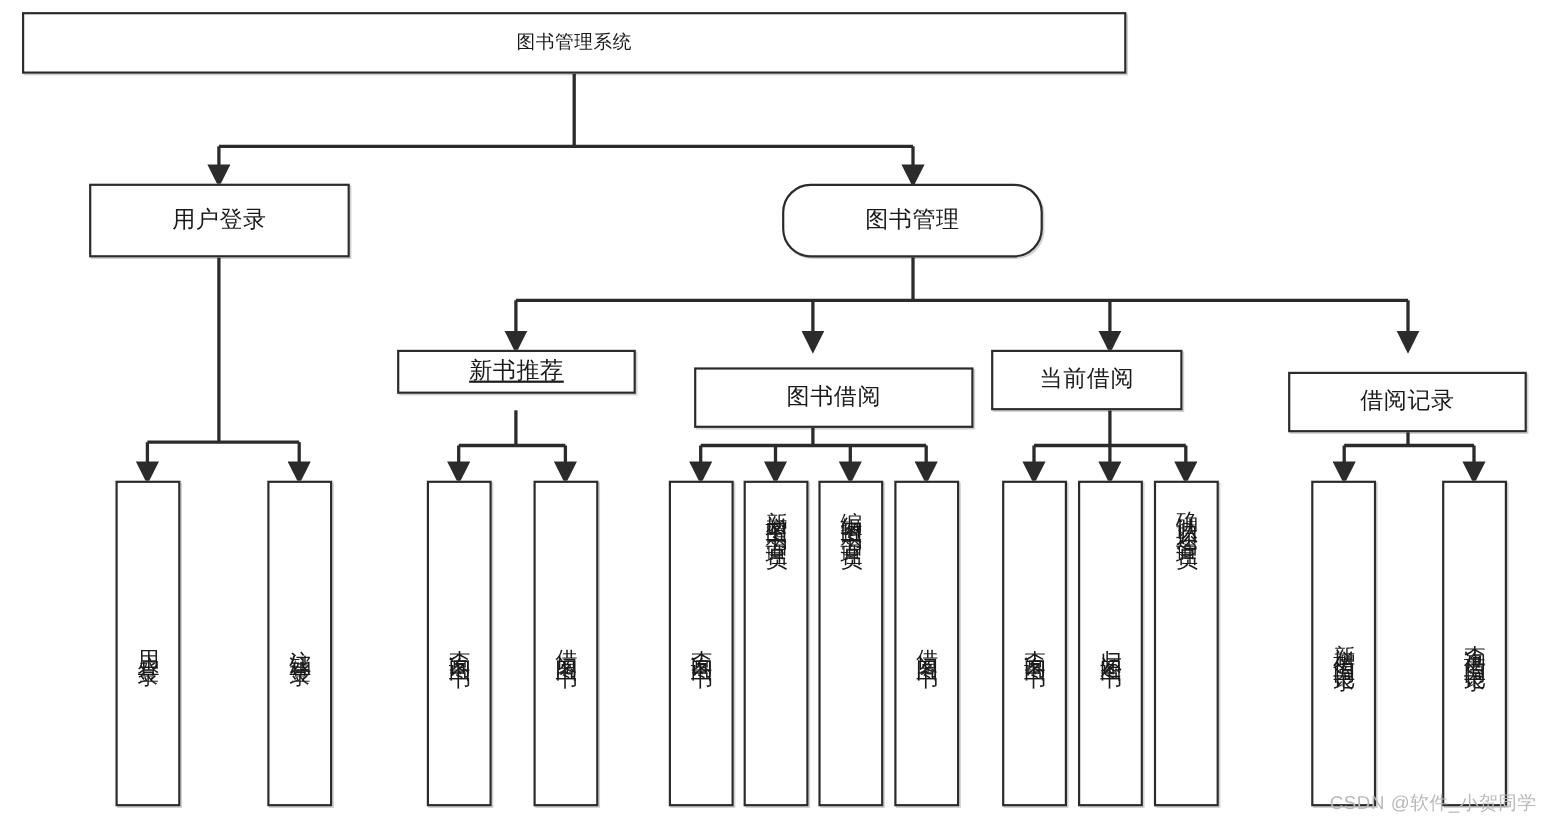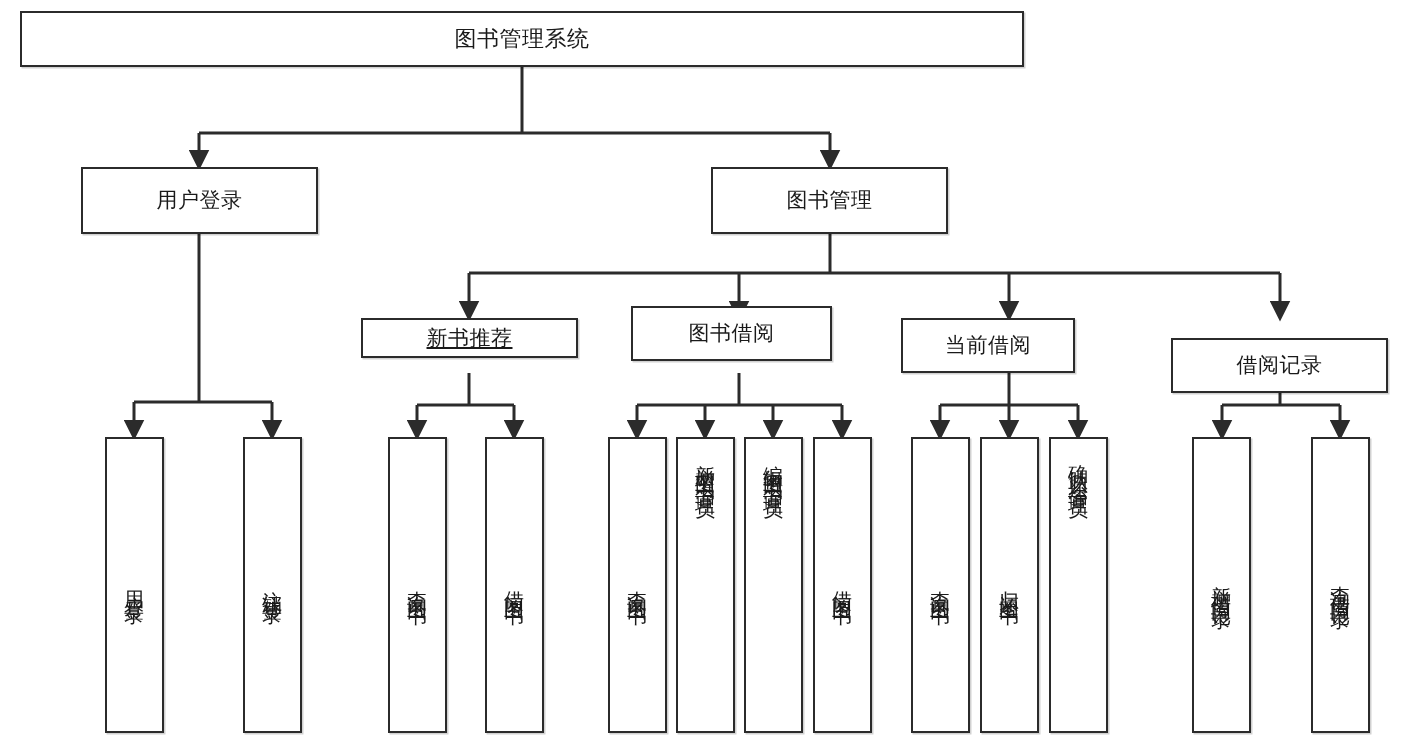"图书管理系统" .node.root .label { font-size: 22px -> 17px }
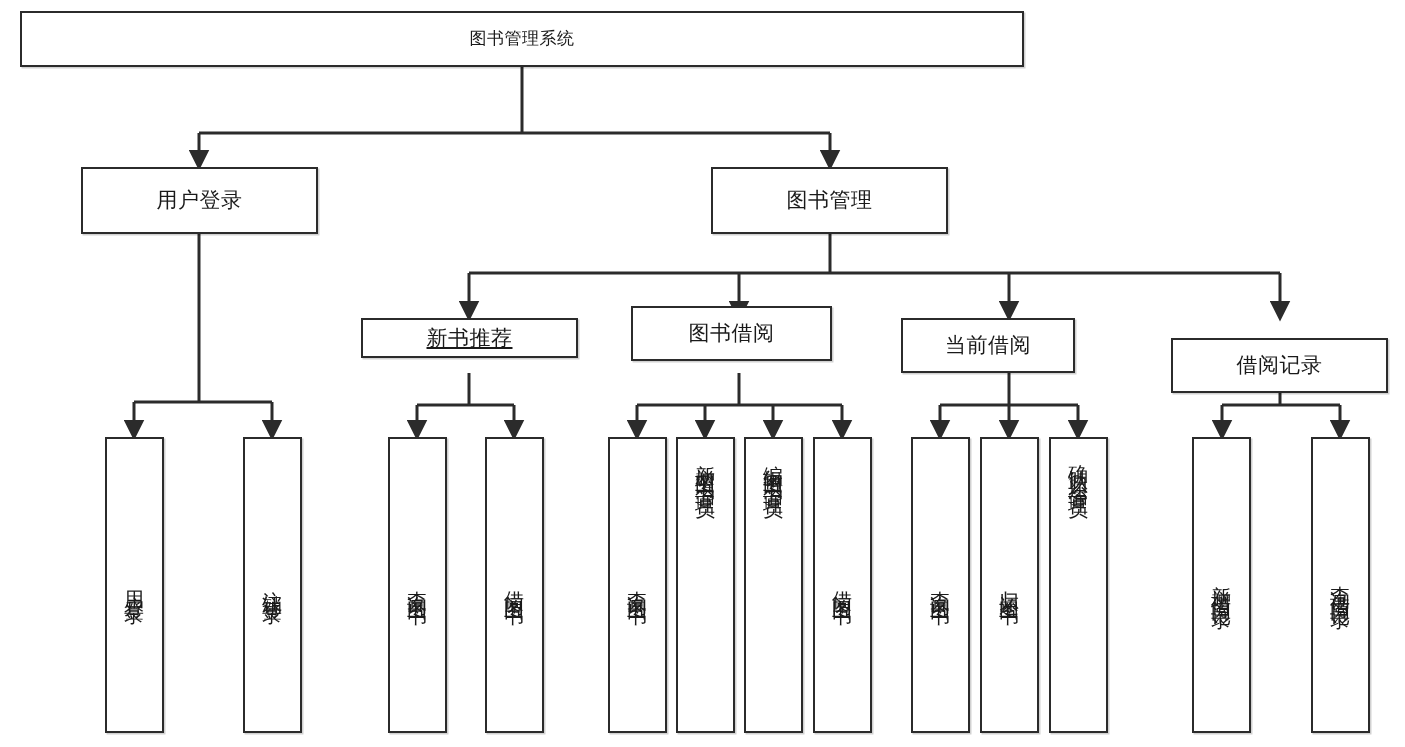"图书管理" div.node { border-radius: none -> 26px }
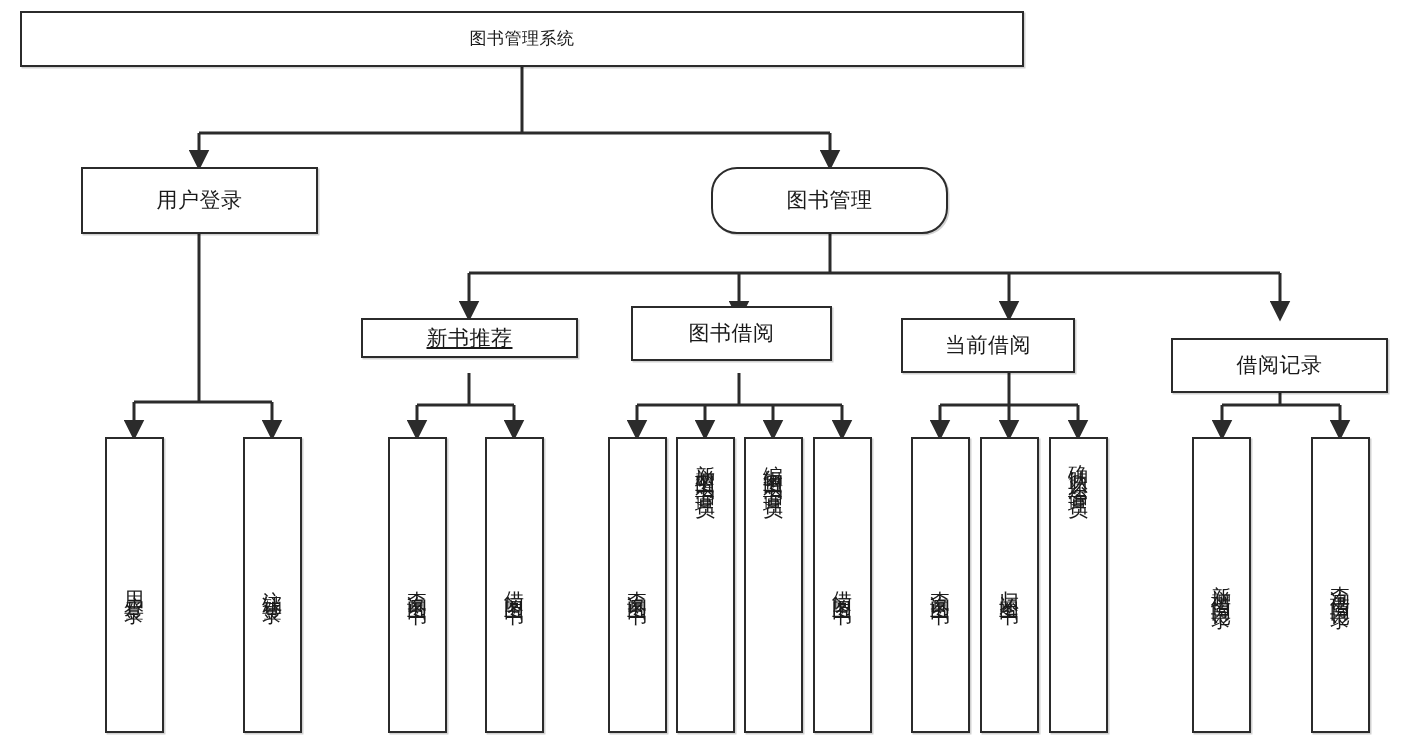"图书借阅" div.node { top: 306px -> 334px; width: 201px -> 254px }
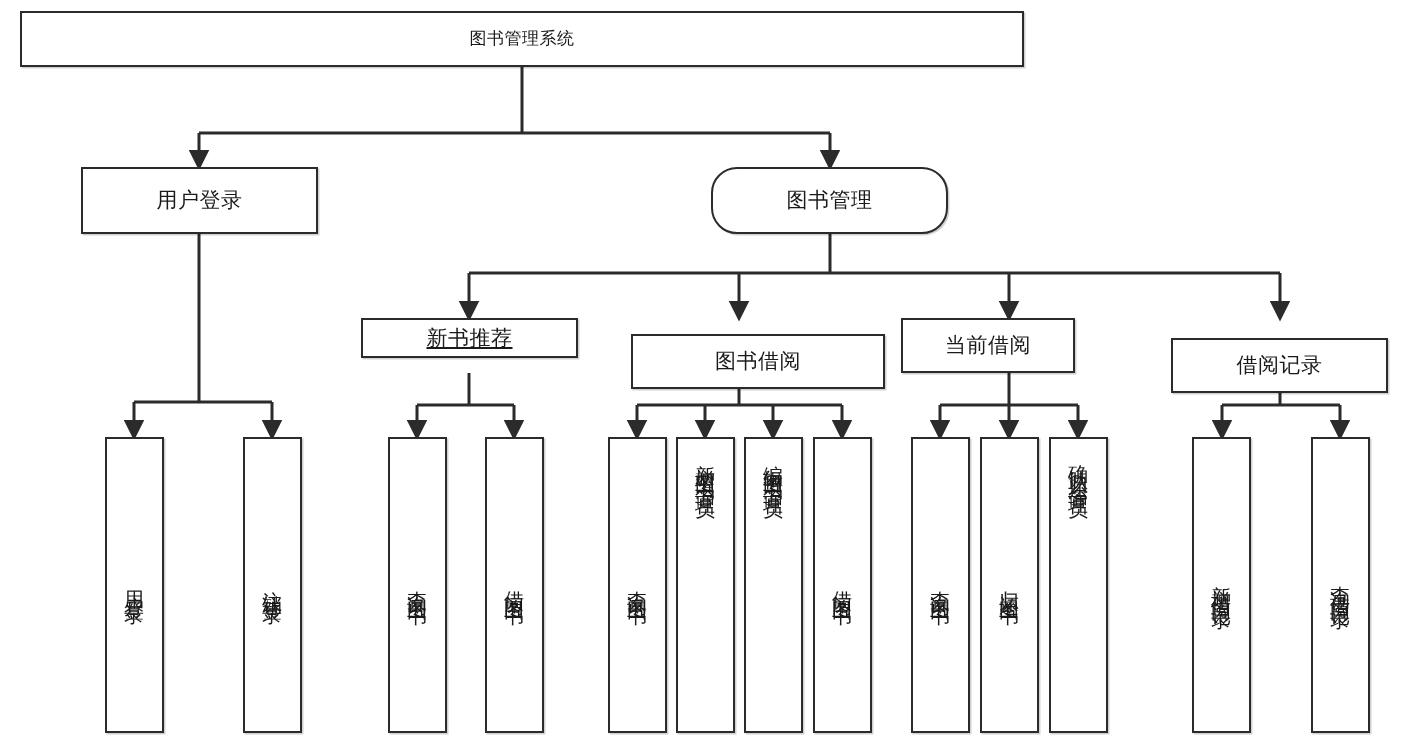"CSDN @软件_小贺同学" div.watermark { html: none -> <div>CSDN @软件_小贺同学</div> }
